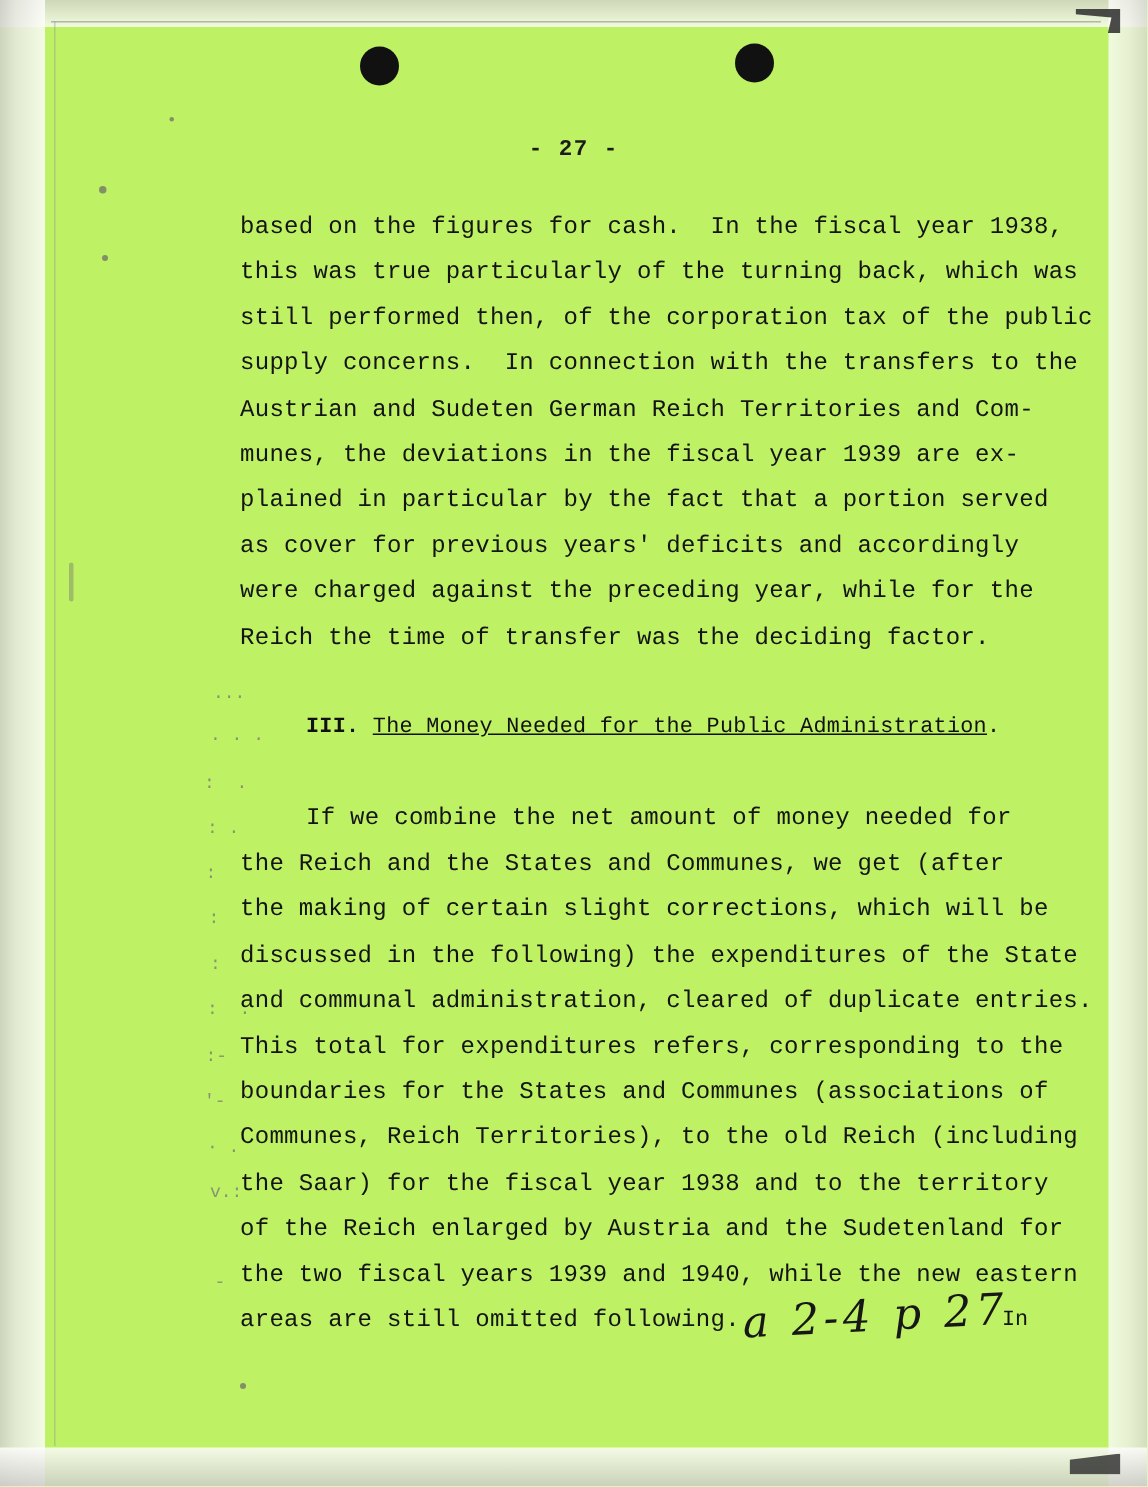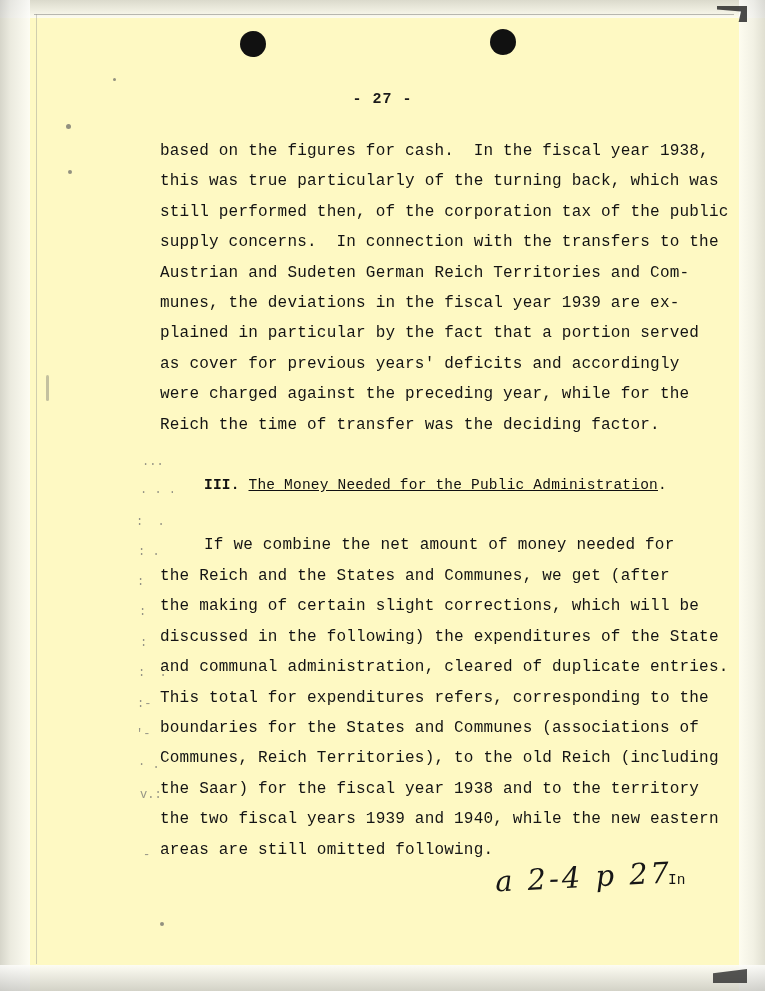"- 27 -" .page { background: #fef9c3 -> #bef264 }
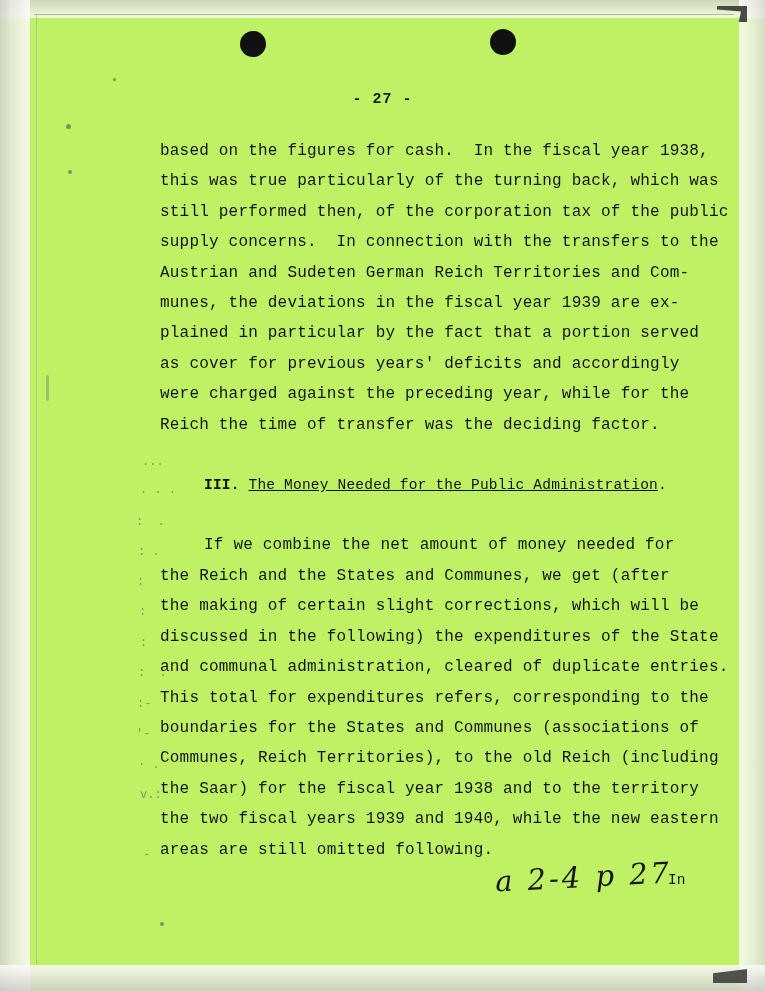"of the Reich enlarged by" div.line { html: none -> <div>of the Reich enlarged by Austria and the Sudetenland for</div> }
